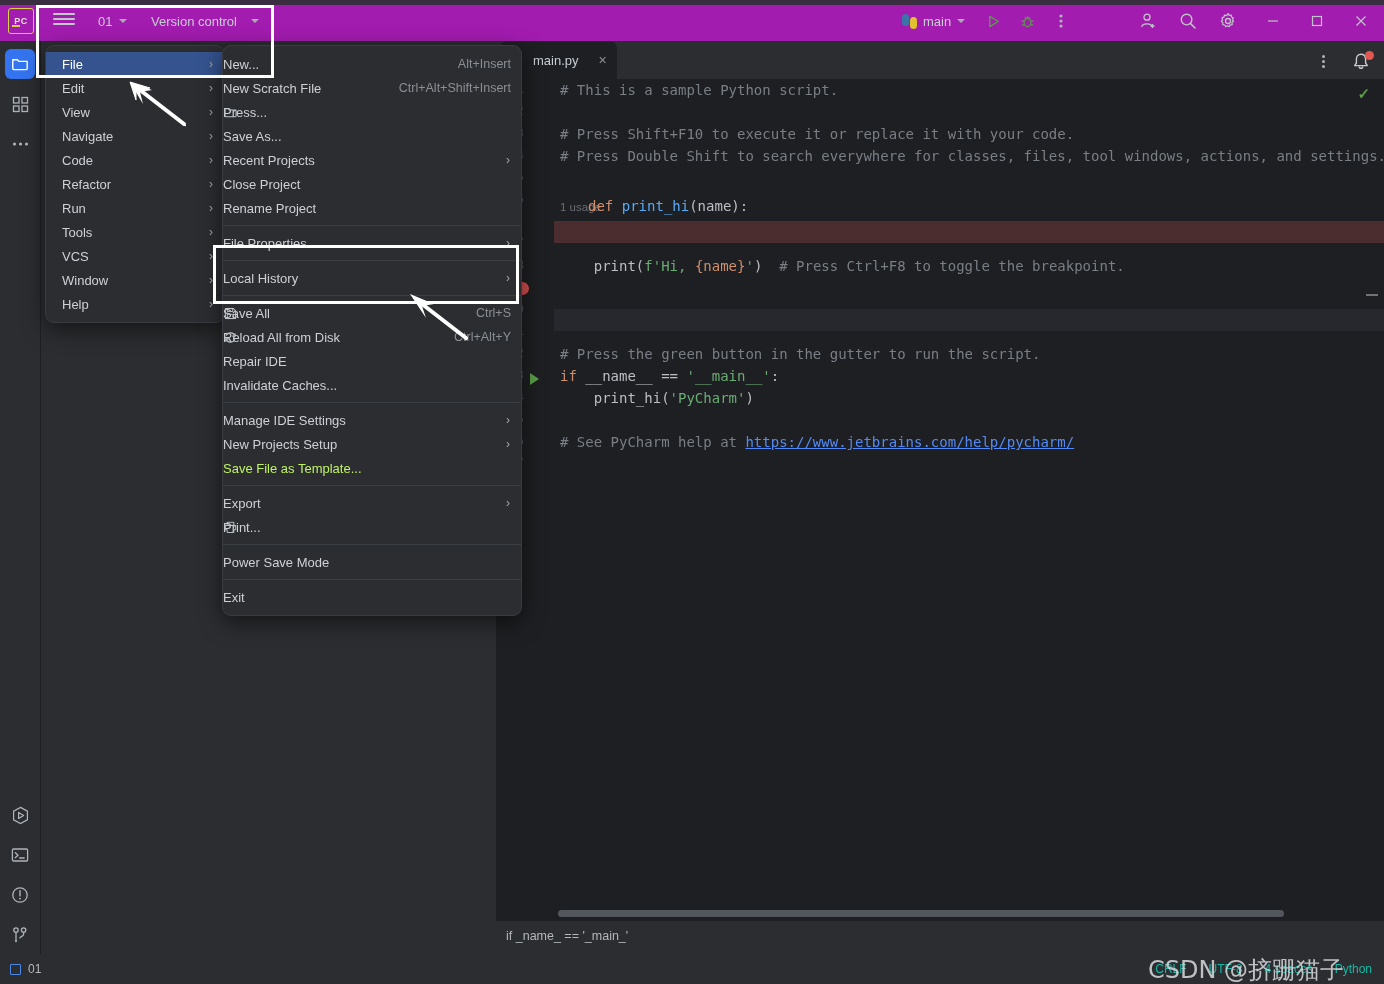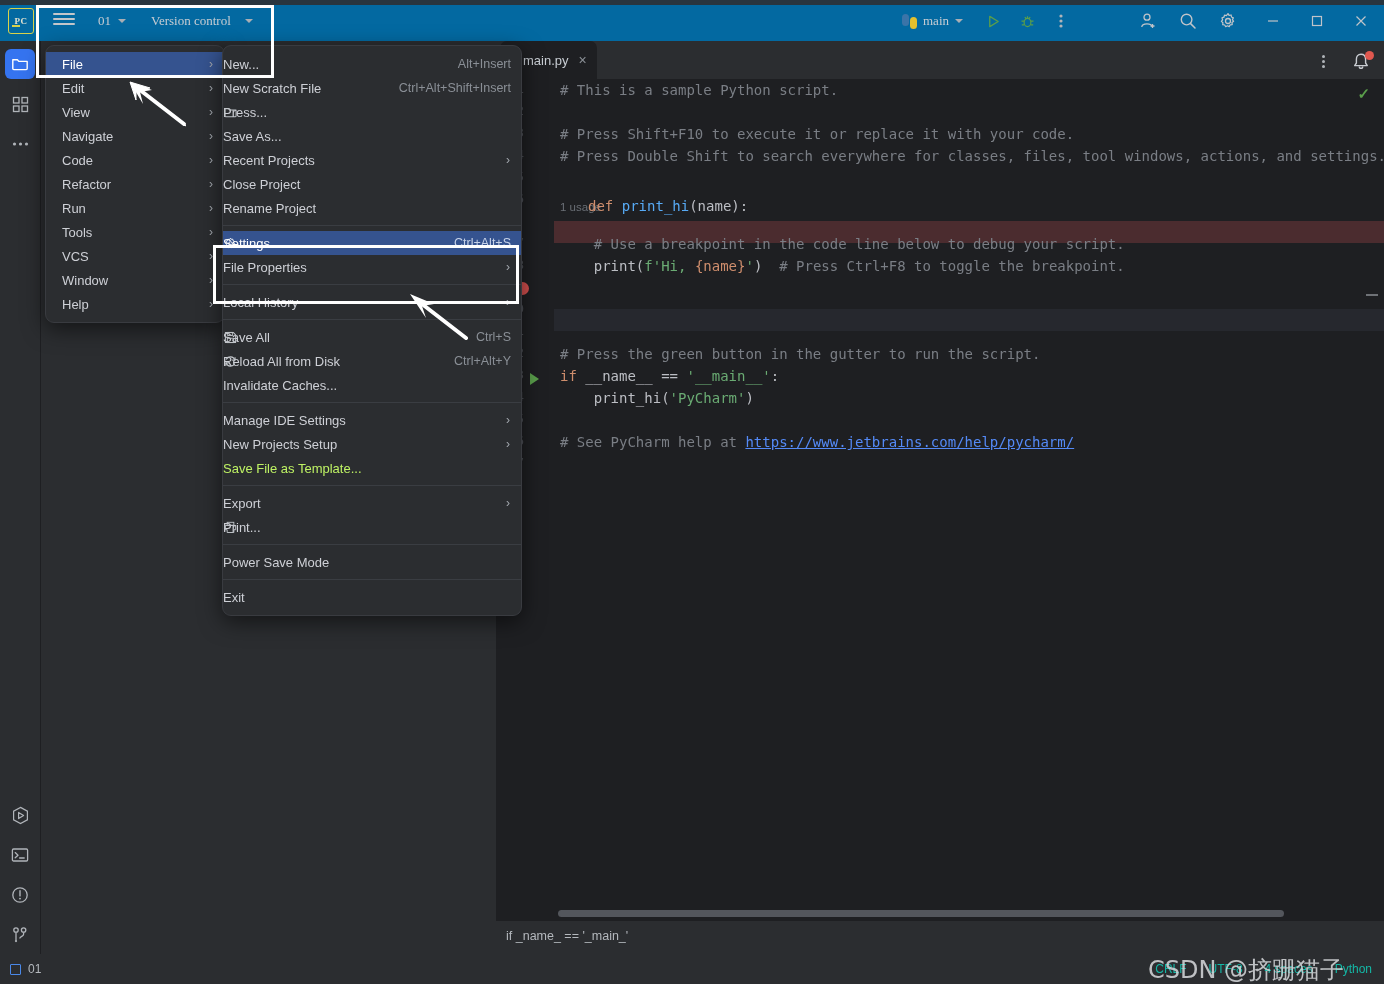"PC" .topbar { background: #0369a1 -> #a21caf; font-family: Liberation Serif, serif -> none }
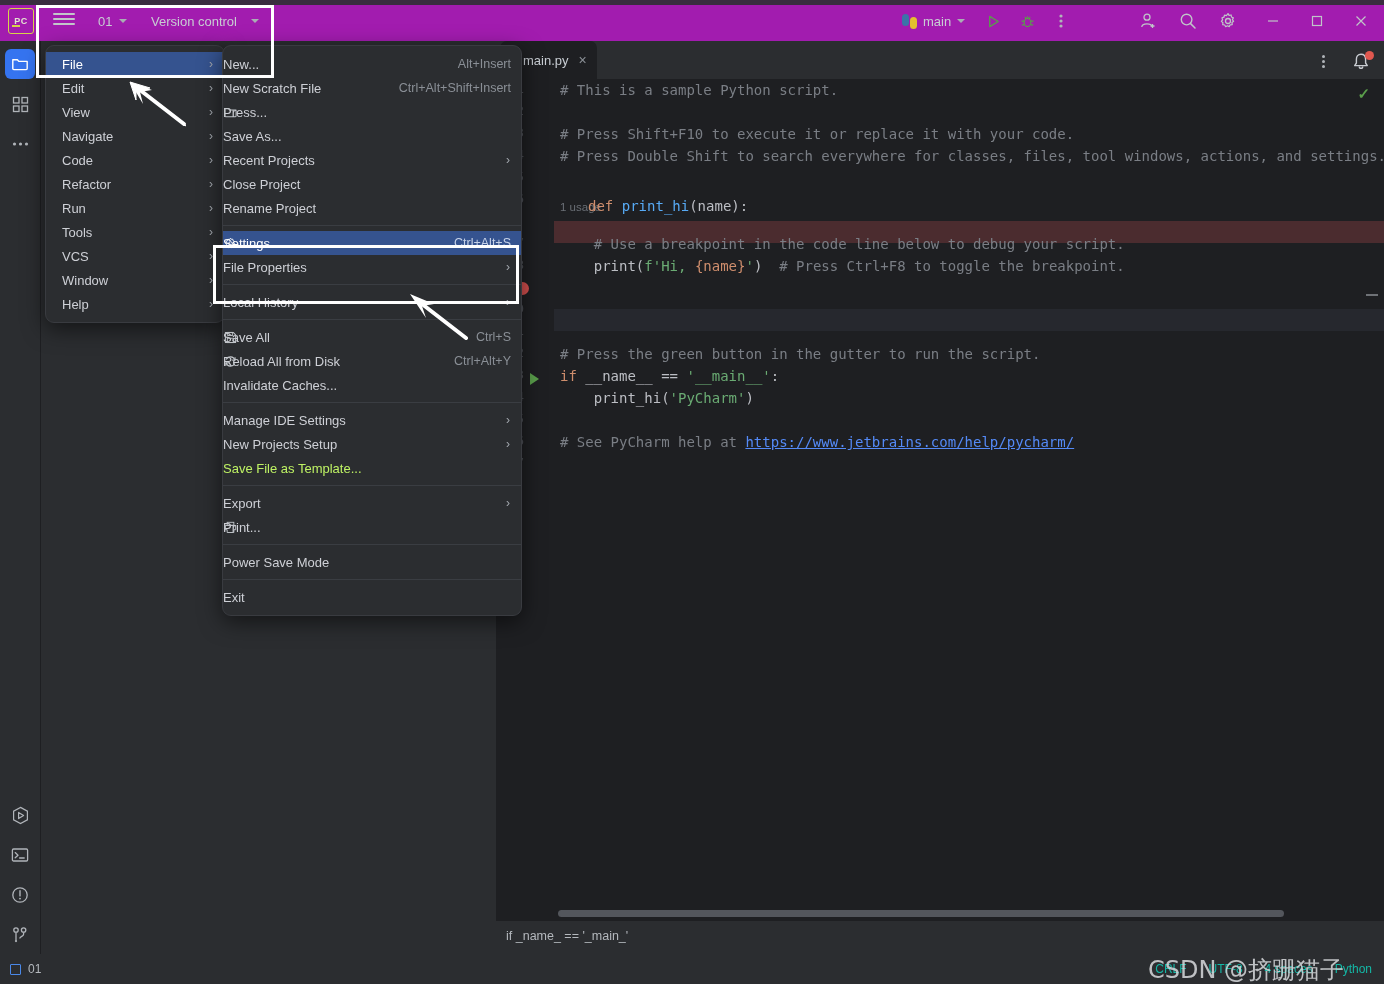"main.py" .tab { gap: 4px -> 14px }
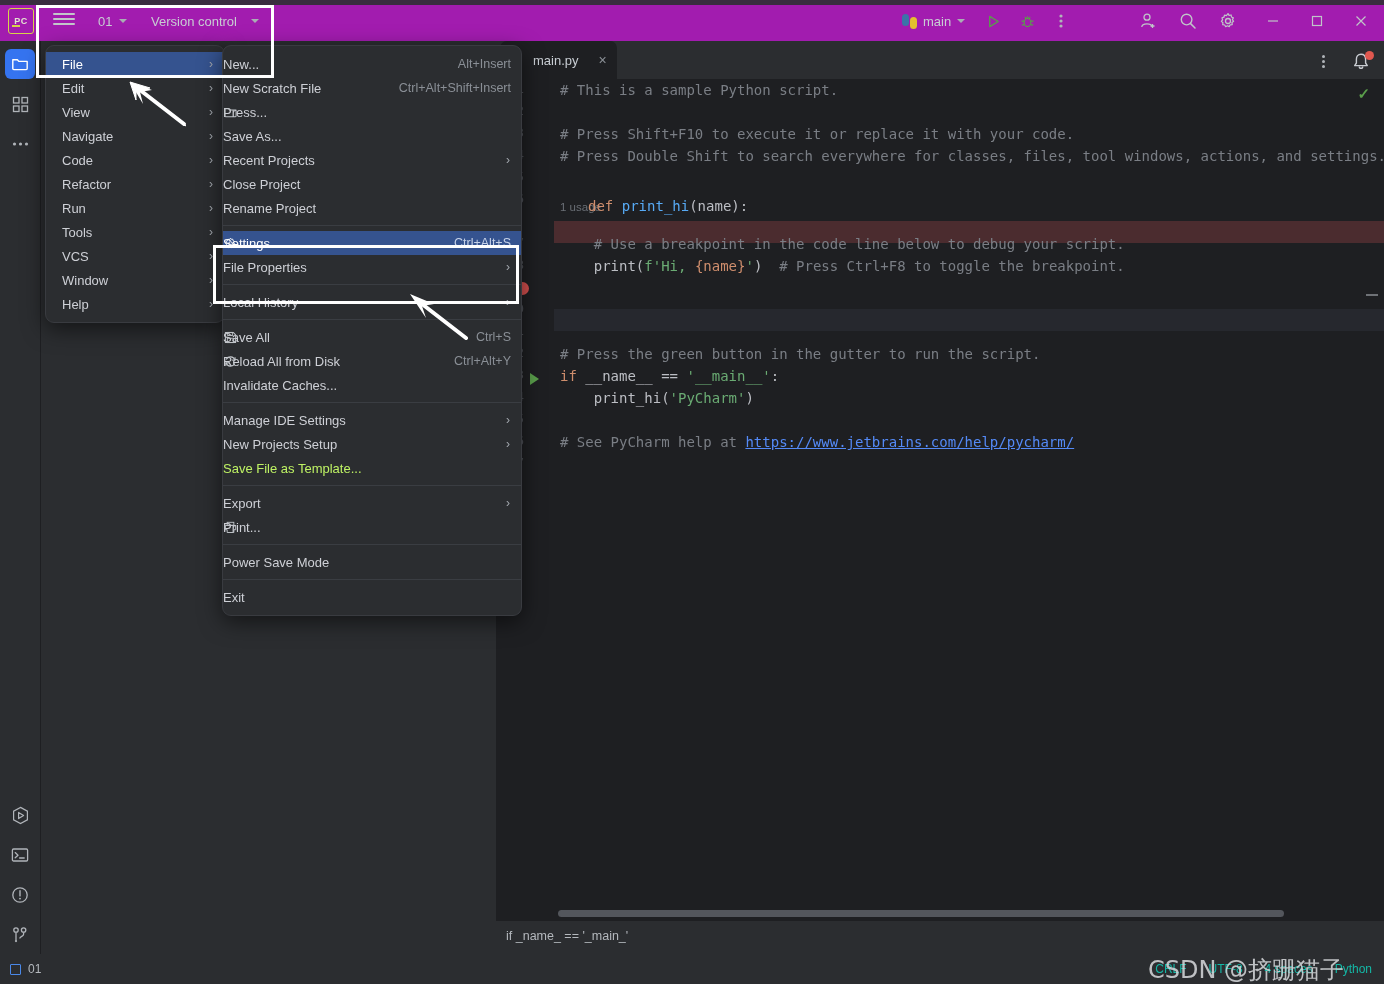"Settings..." div.mi { html: <div> <span> <svg> <circle></circle> <path></path> </svg> </span> <span>Settings...</span> <span>Ctrl+Alt+S</span> </div> -> none }
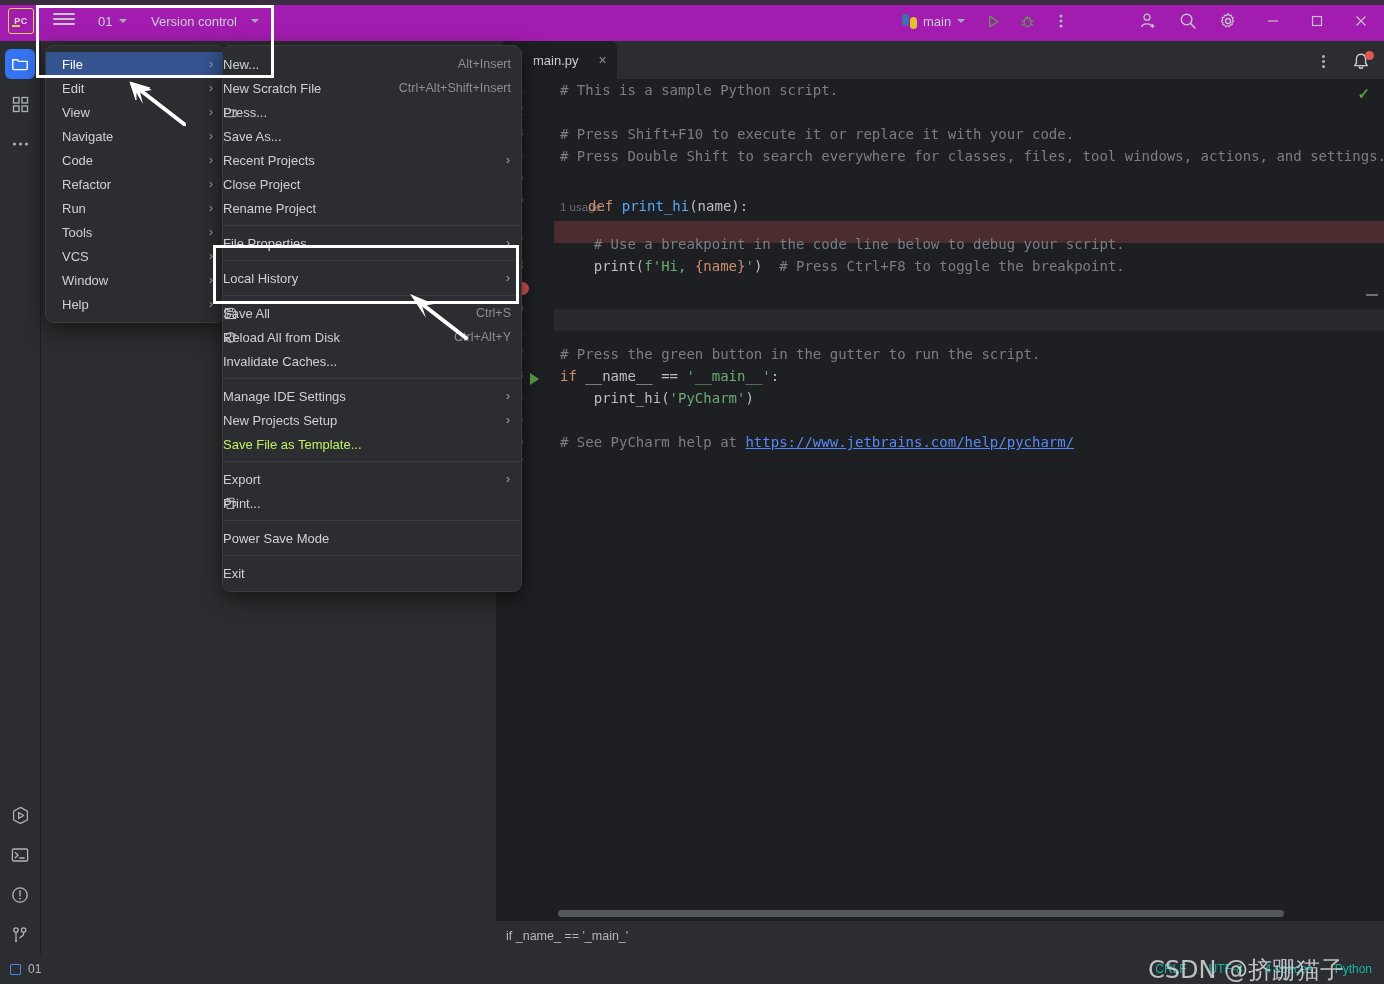"# Use a breakpoint in" div.cl { html: <div> # Use a breakpoint in the code line below to debug your script.</div> -> none }
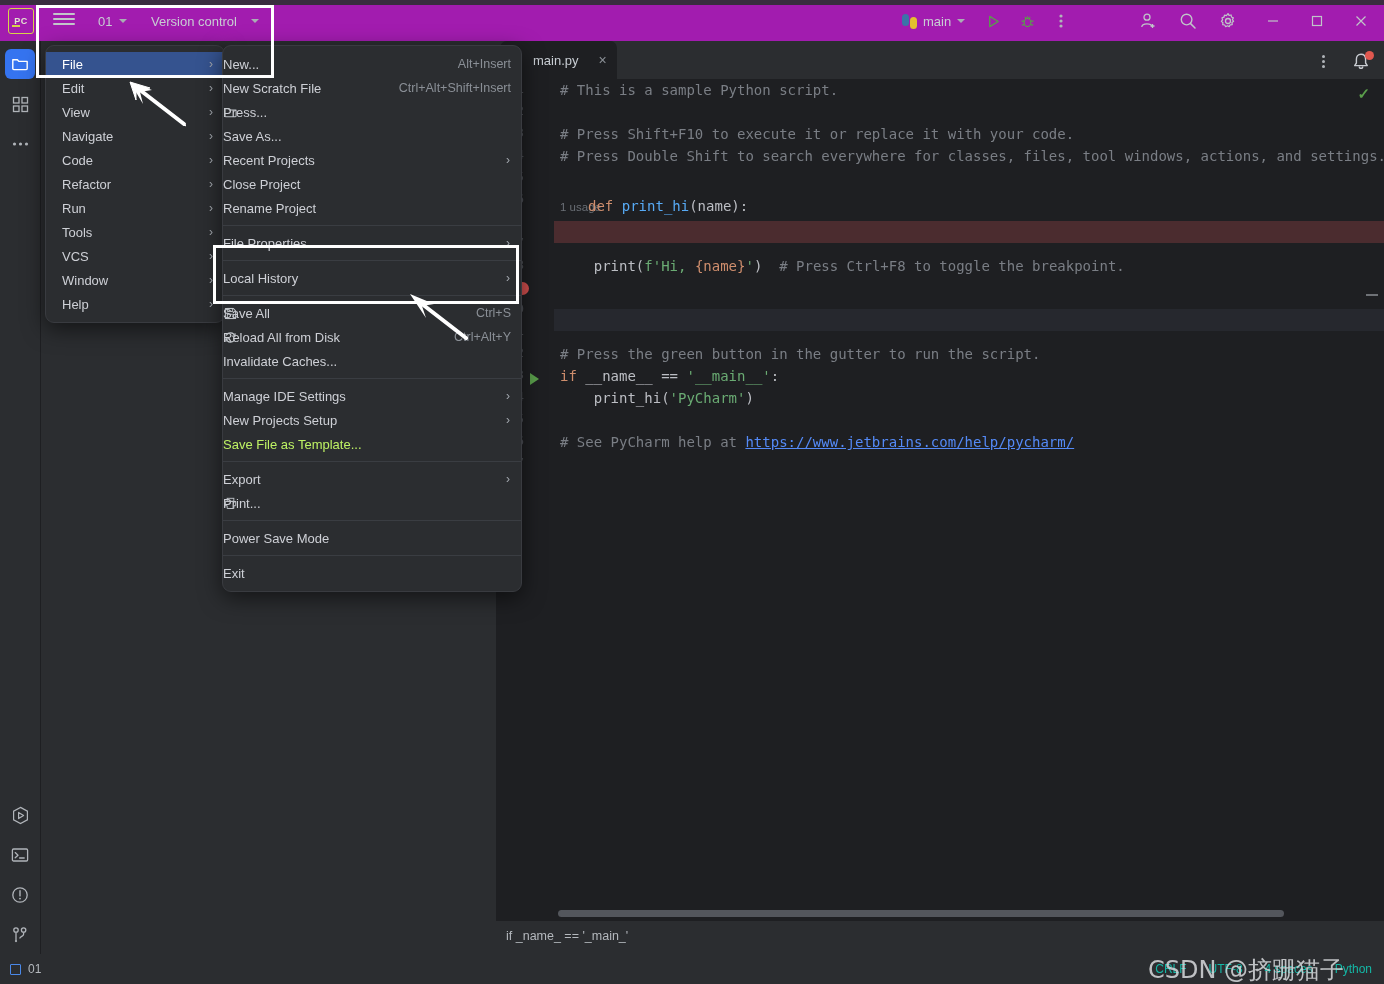"Repair IDE" div.mi { html: none -> <div> <span>Repair IDE</span> </div> }
